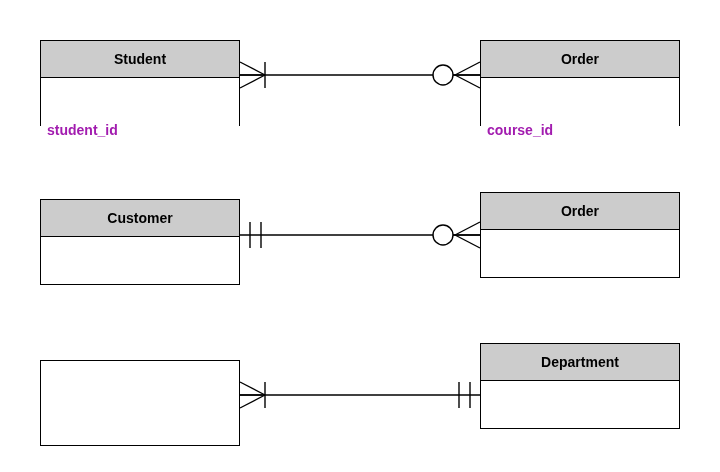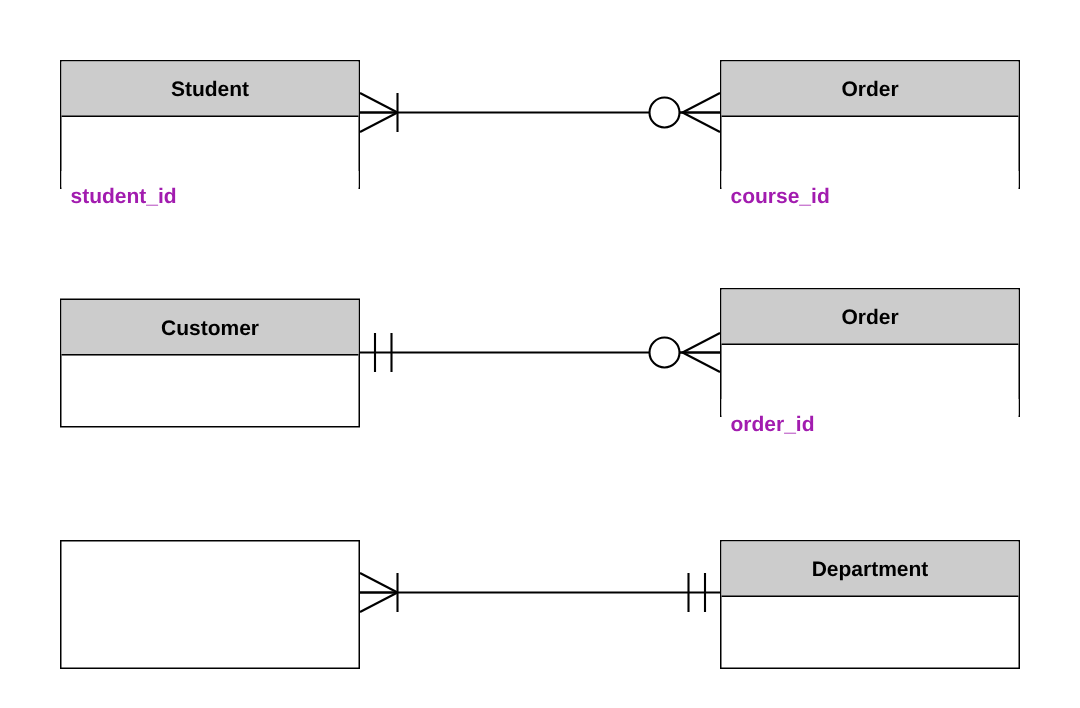"order_id" div.entity-attrs { html: <div> <div>order_id</div> </div> -> none }
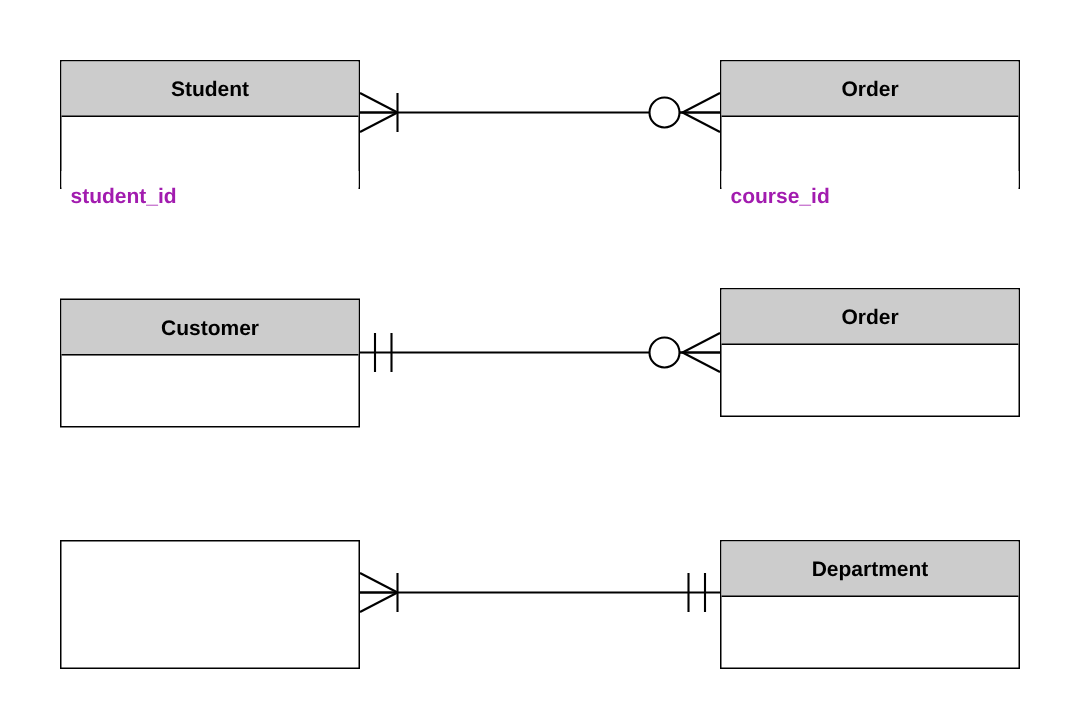"Department" div.entity { top: 360px -> 343px }
